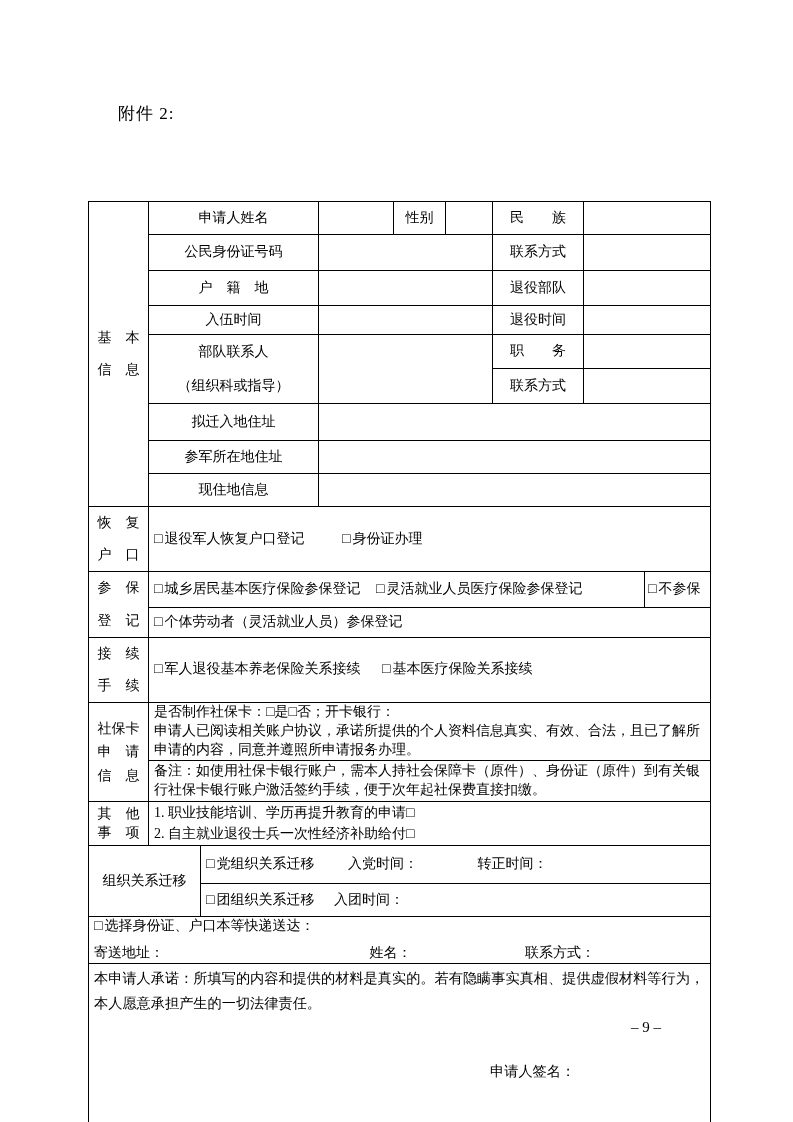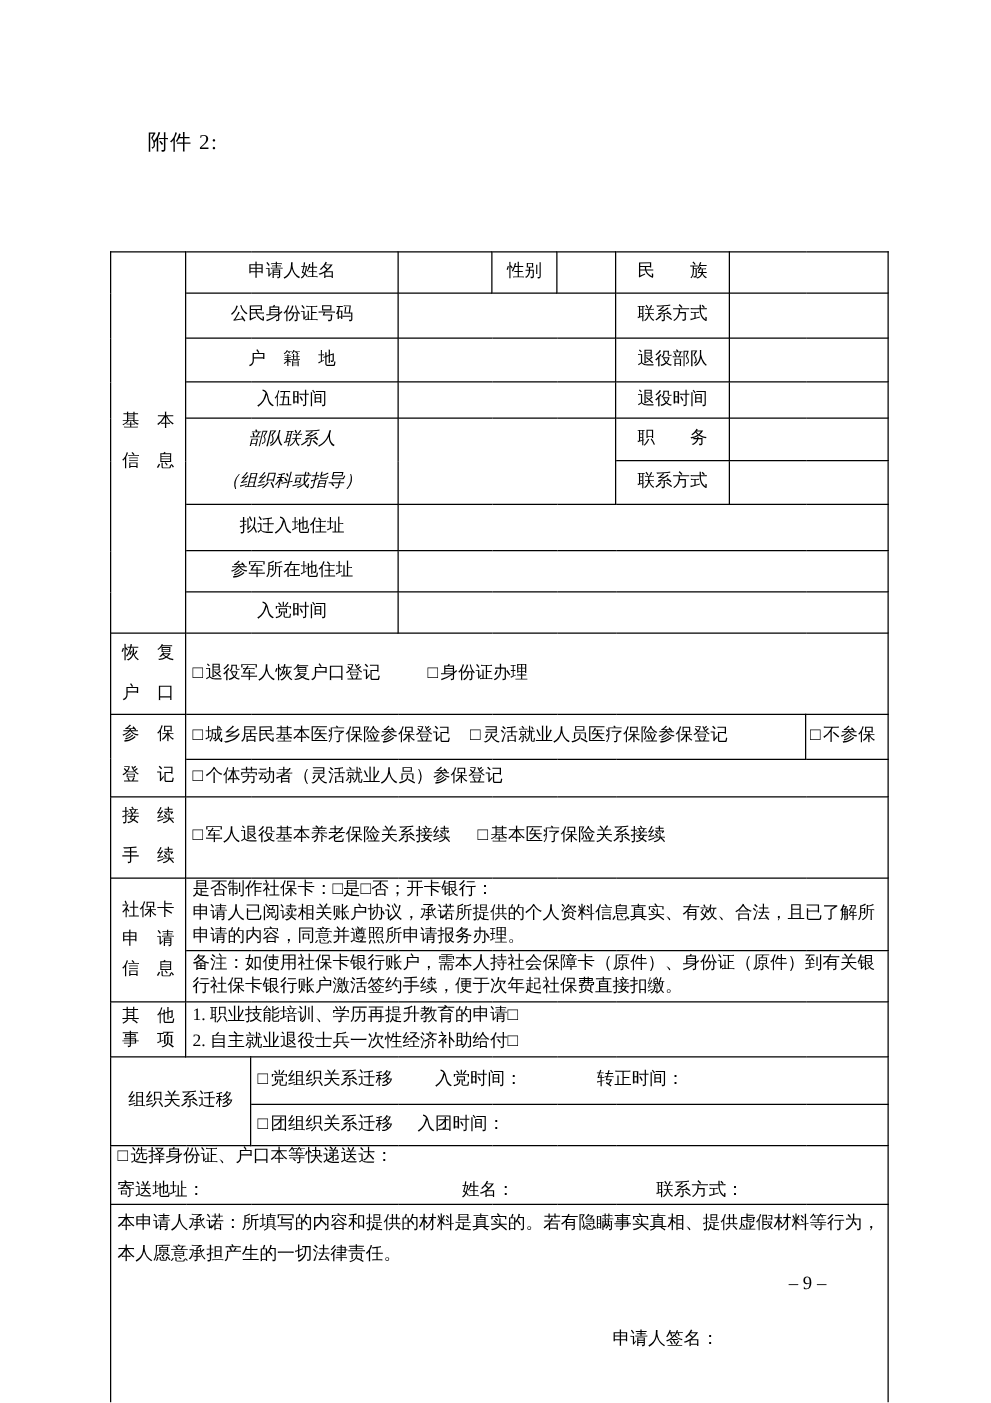"部队联系人" .army-lbl div { font-style: italic -> none }
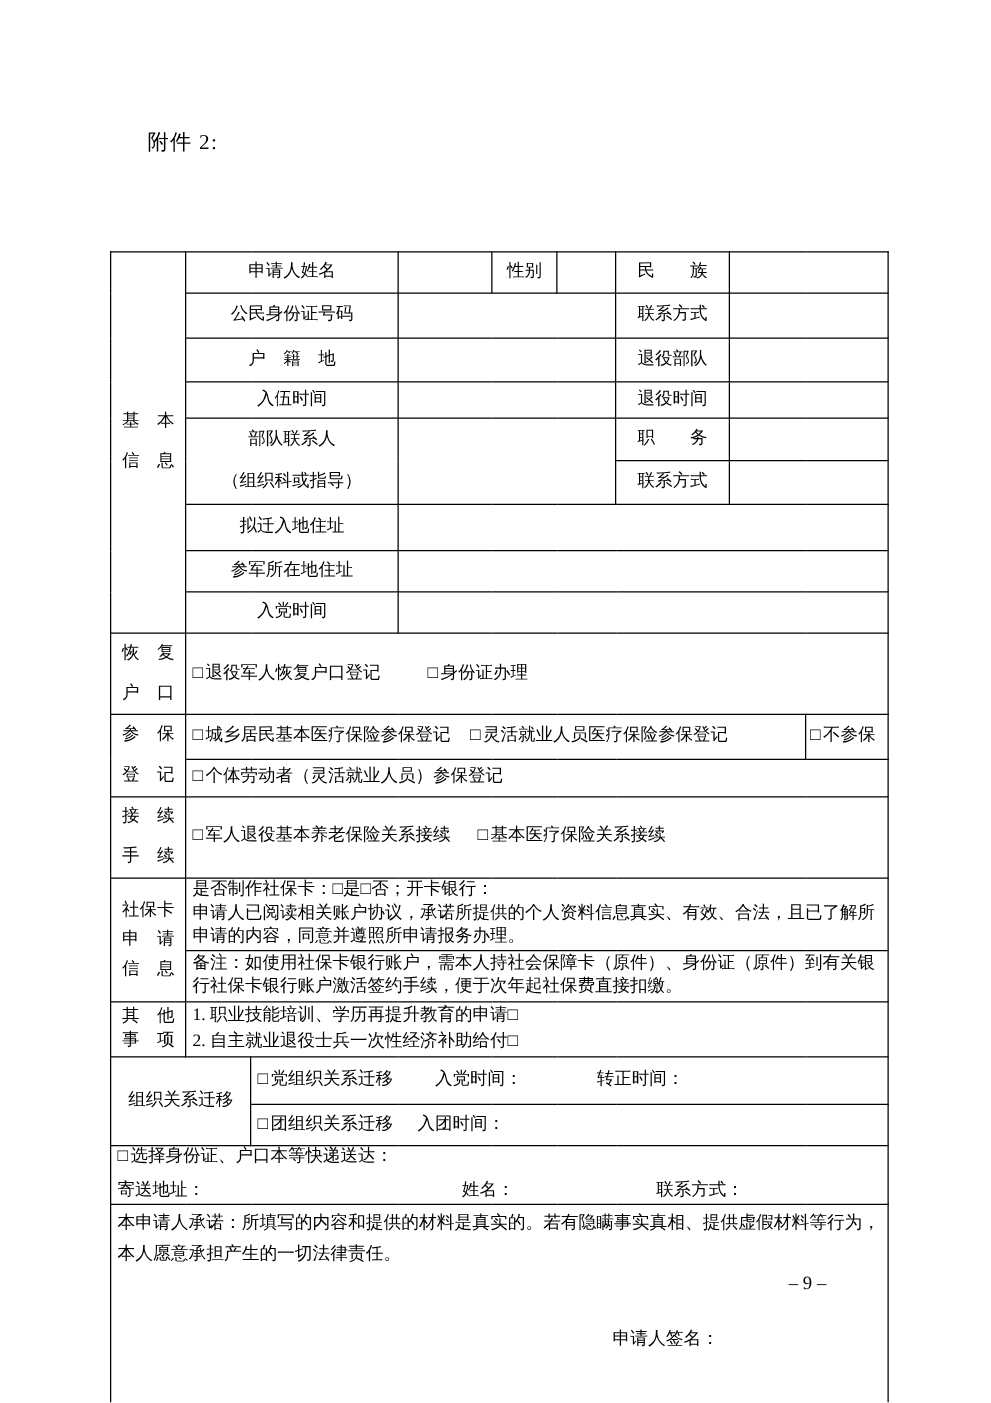"入党时间" td.lbl { text: 入党时间 -> 现住地信息 }
